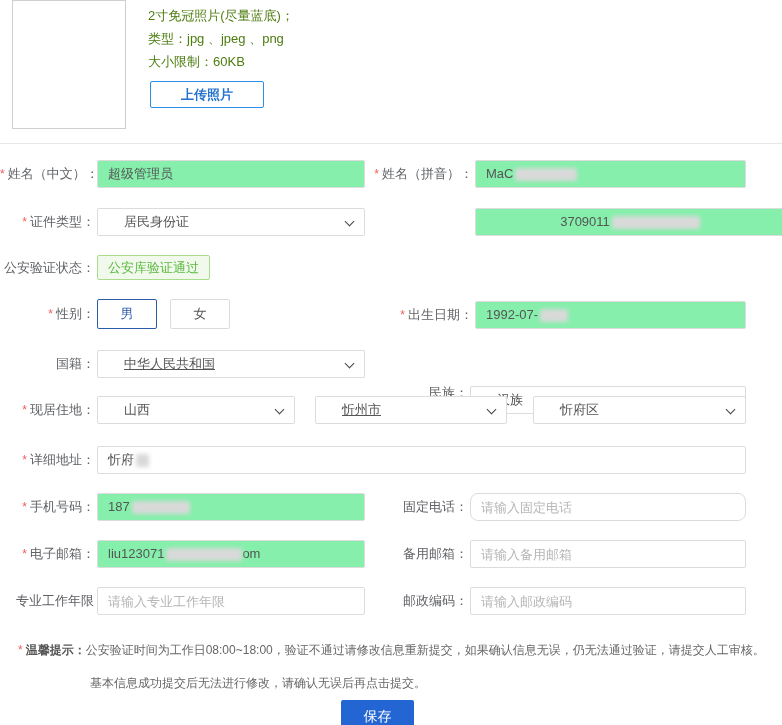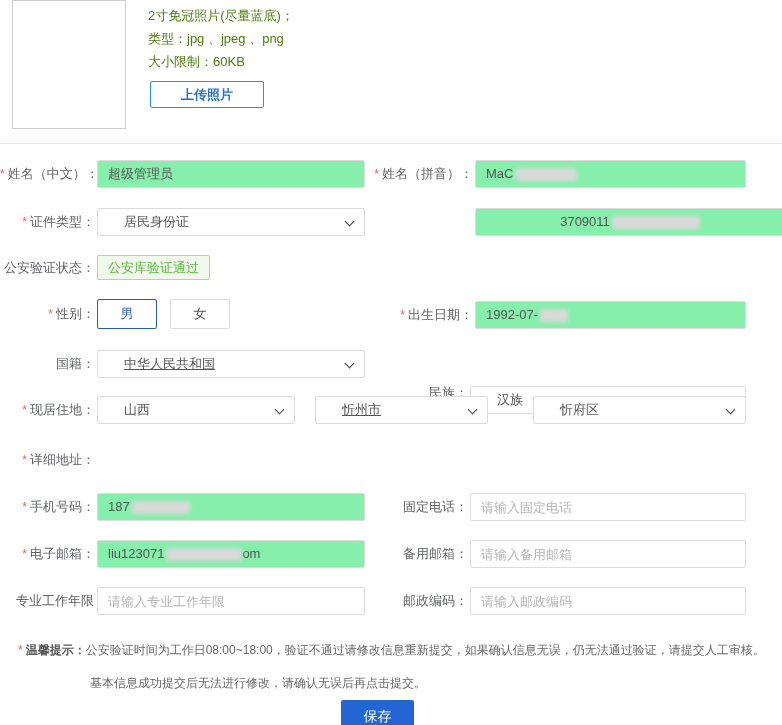"忻州市" div.select { width: 173px -> 192px }
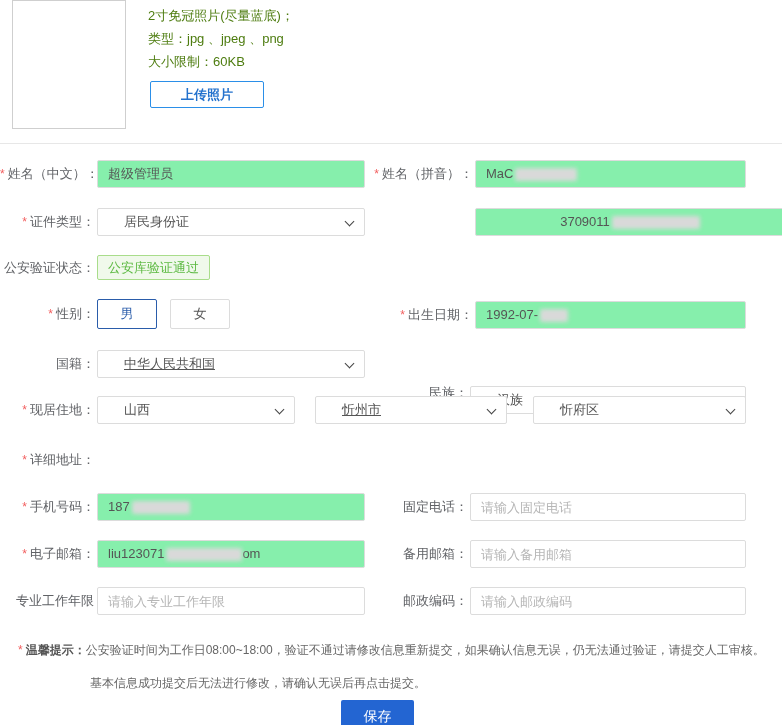"忻府" div.input { html: none -> <div><span>忻府</span><span></span></div> }
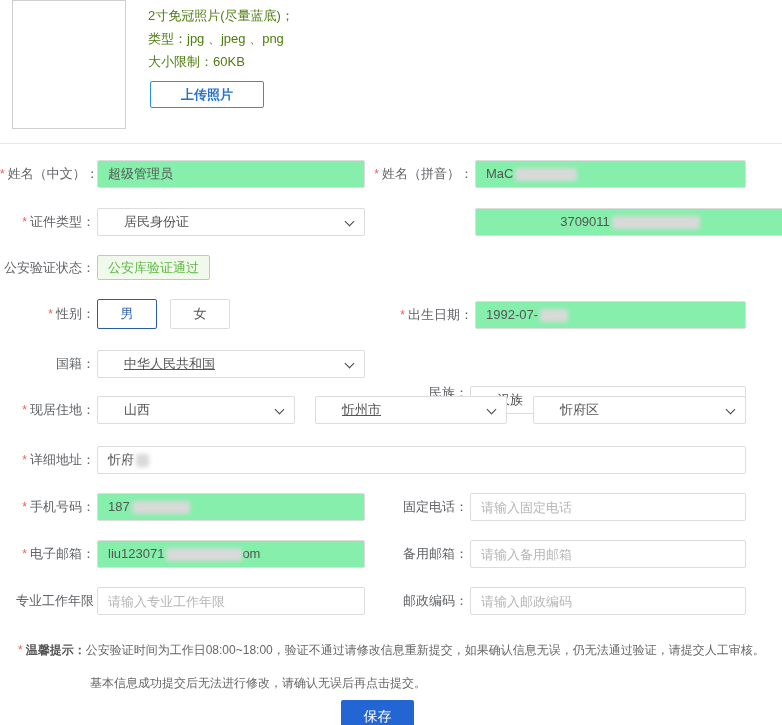"请输入固定电话" input.input { border-radius: none -> 8px }
